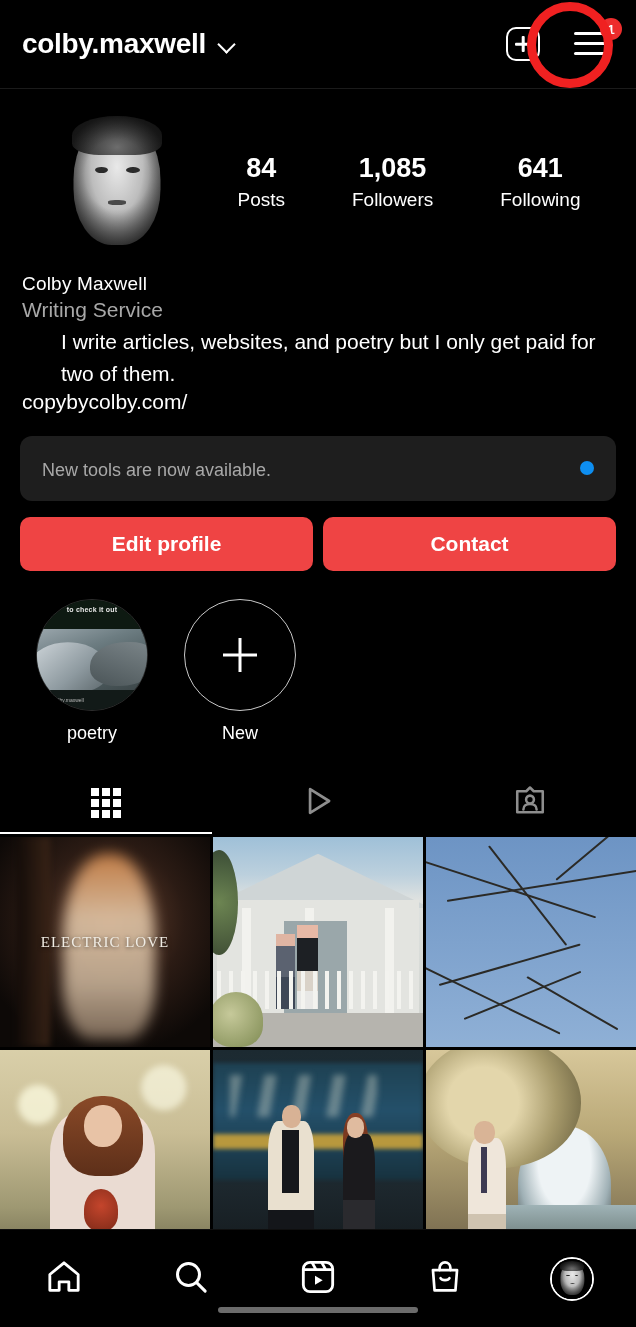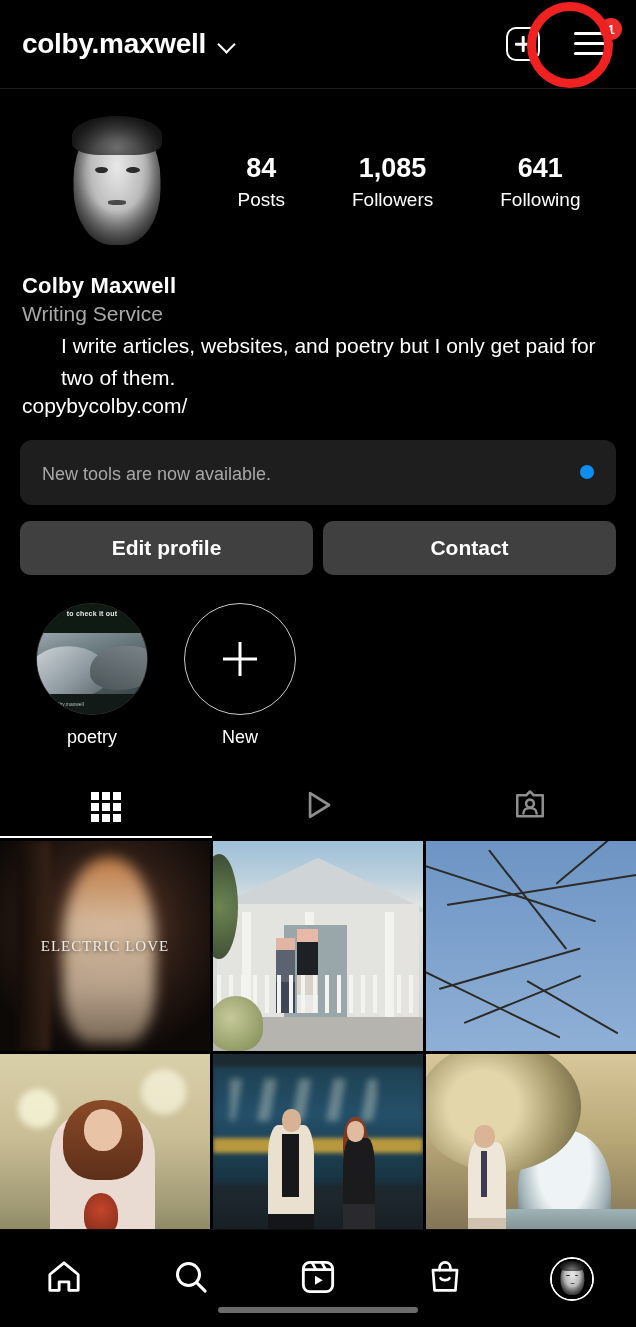"Colby Maxwell" .bio .name { font-size: 22px -> 19px; font-weight: 700 -> 400 }
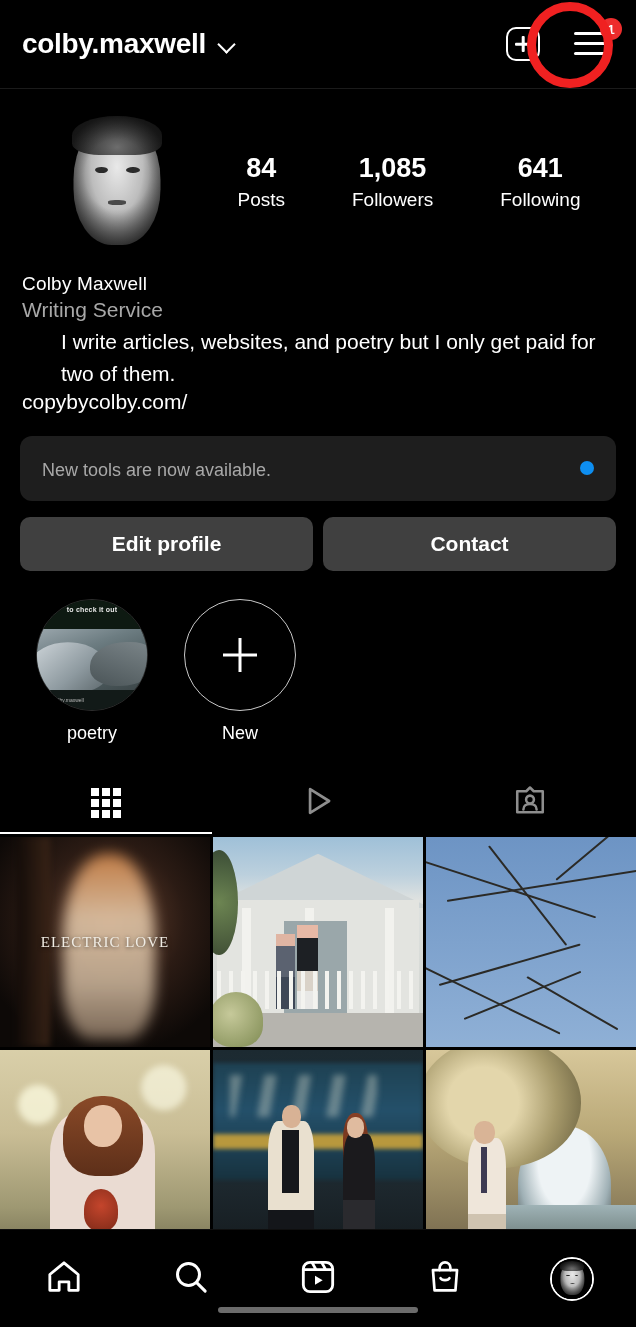"Edit profile" .abtn { background: #404040 -> #ef4444 }
